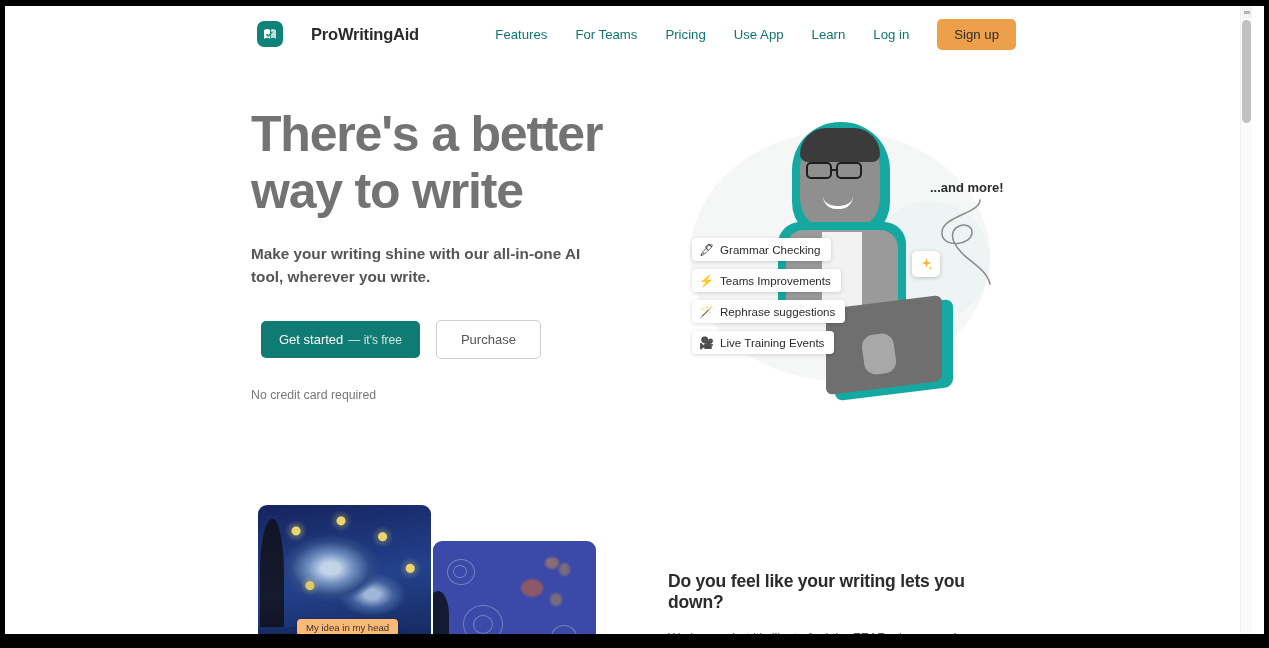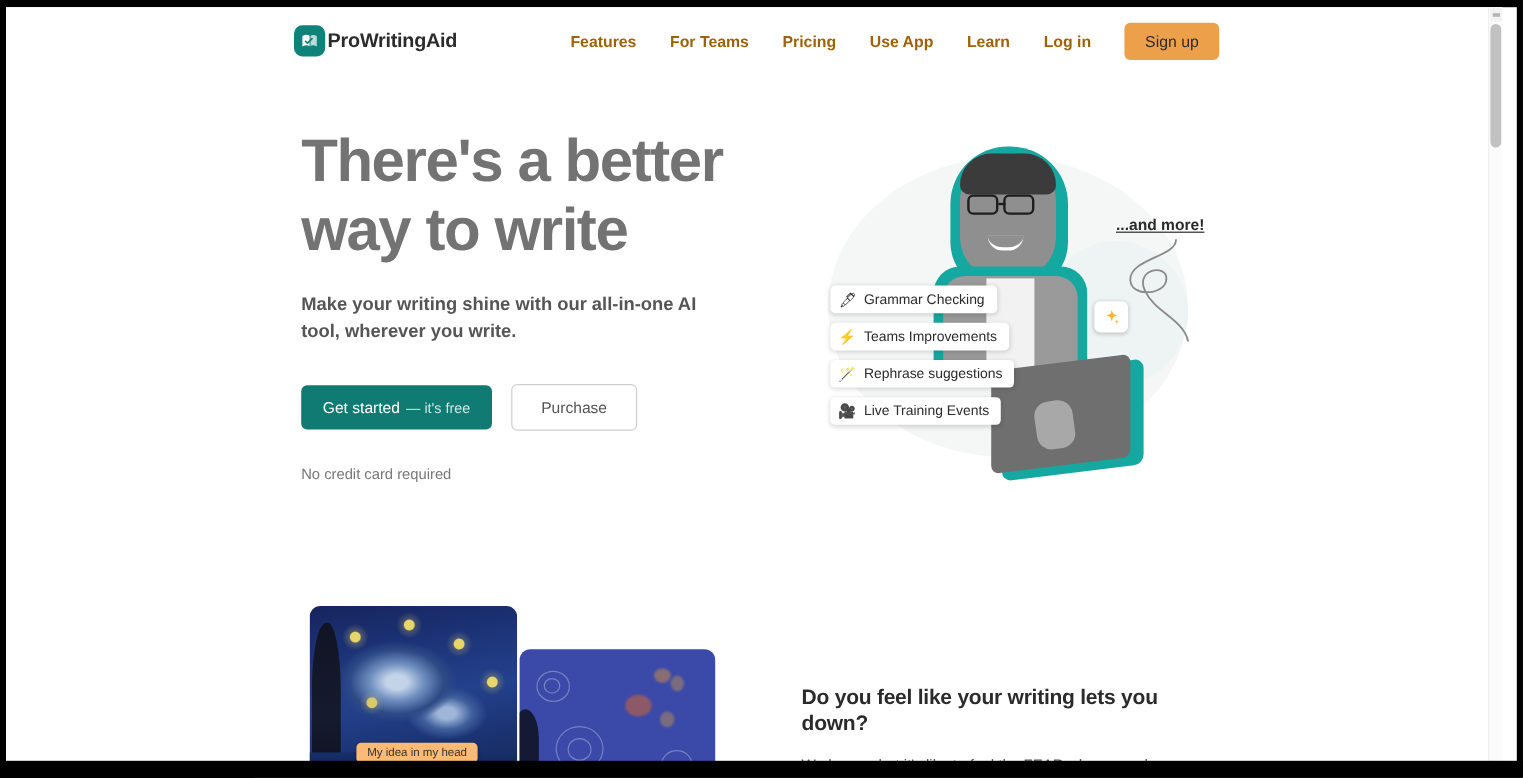"ProWritingAid" #logo-wrap { gap: 2px -> 28px; left: 240px -> 252px }
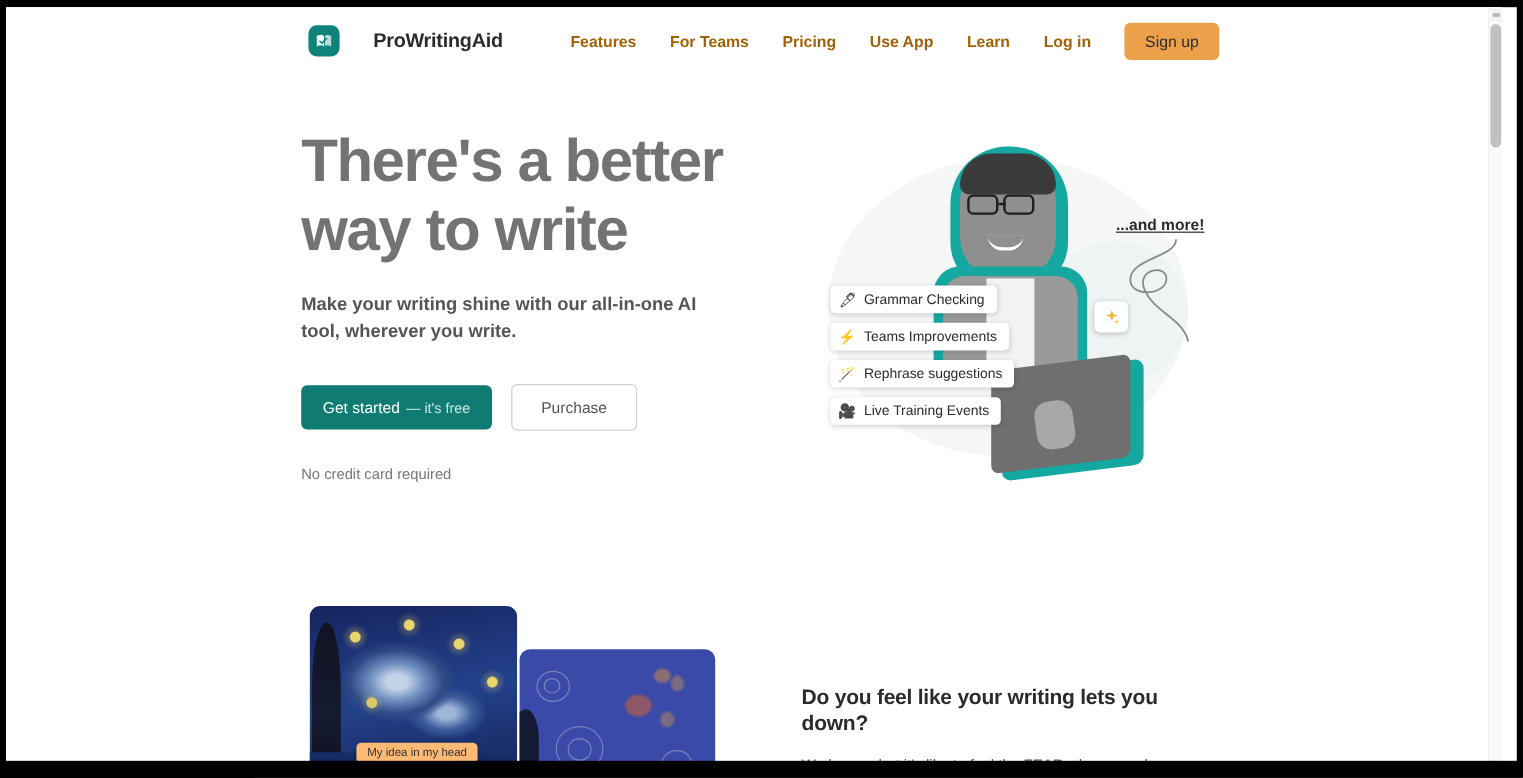"Features" .nav-link { color: #a16207 -> #0f766e; font-weight: bold -> none }
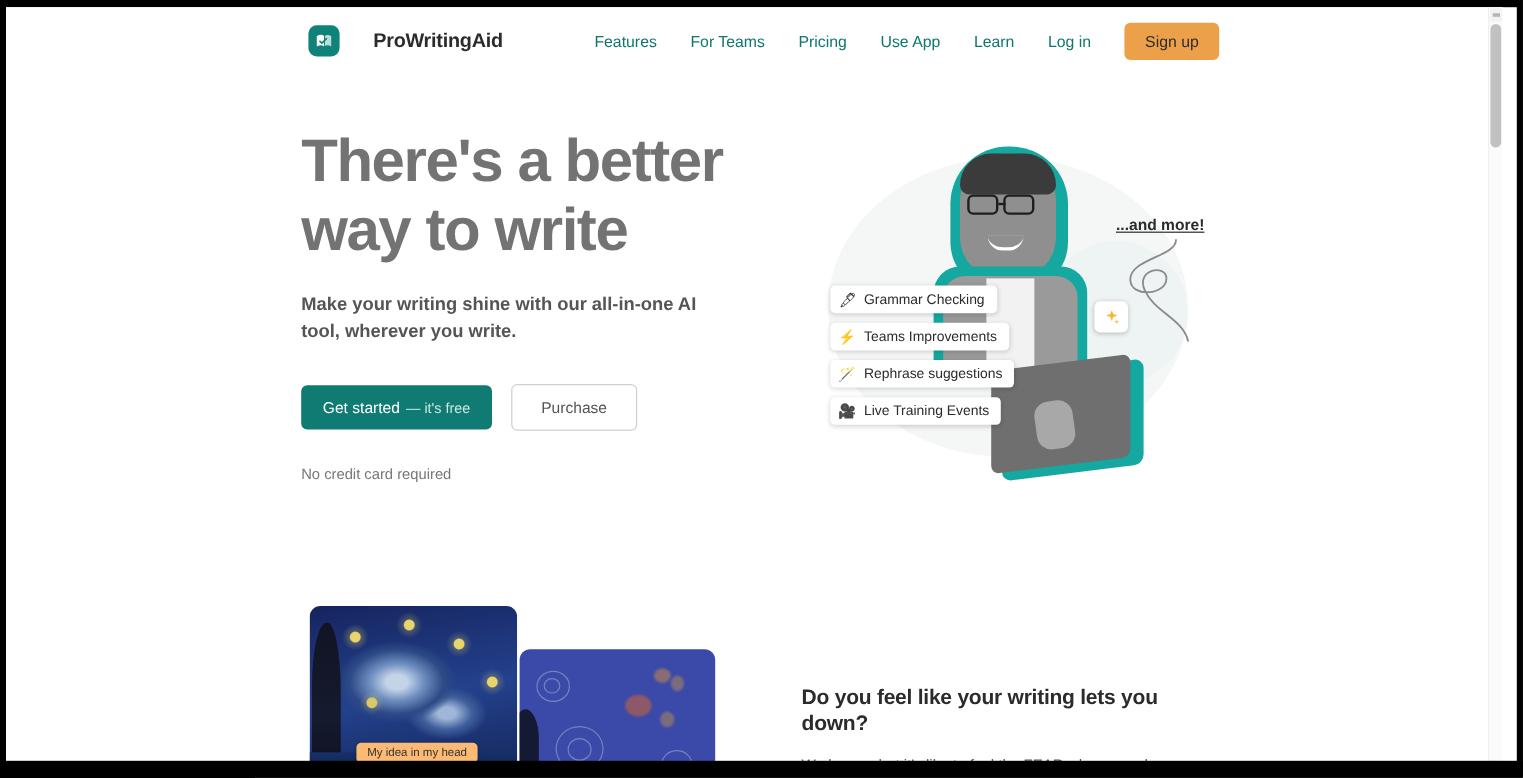"...and more!" #and-more { text-decoration: underline -> none }
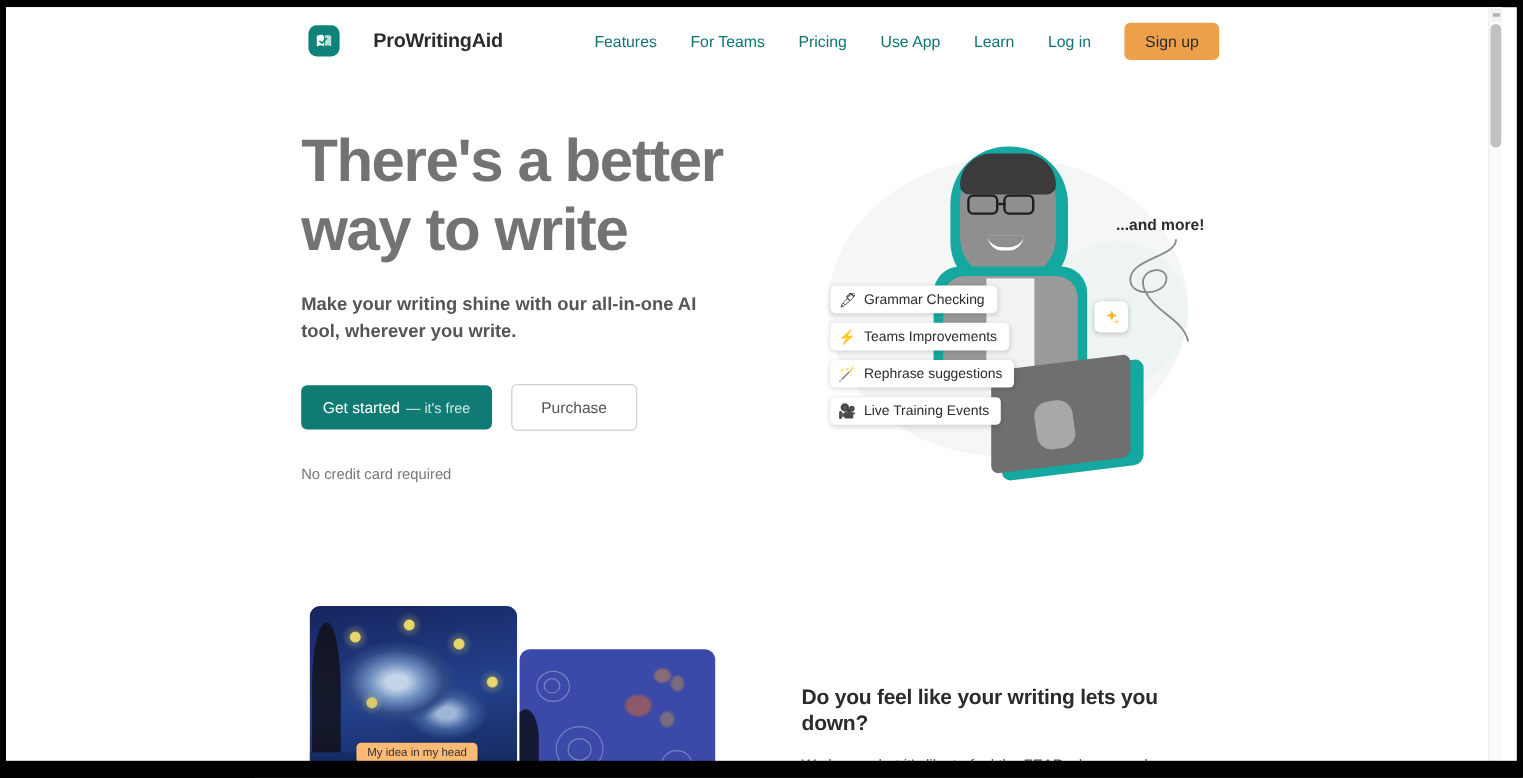"Get started — it's free" #cta-row { margin-left: none -> 10px }
